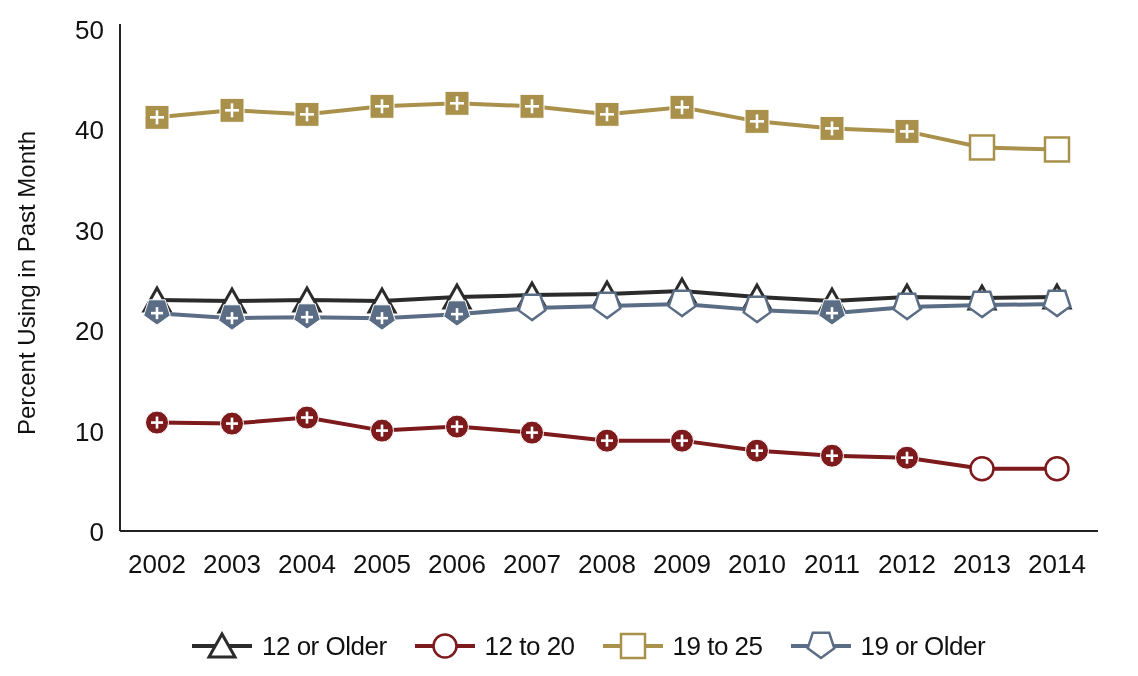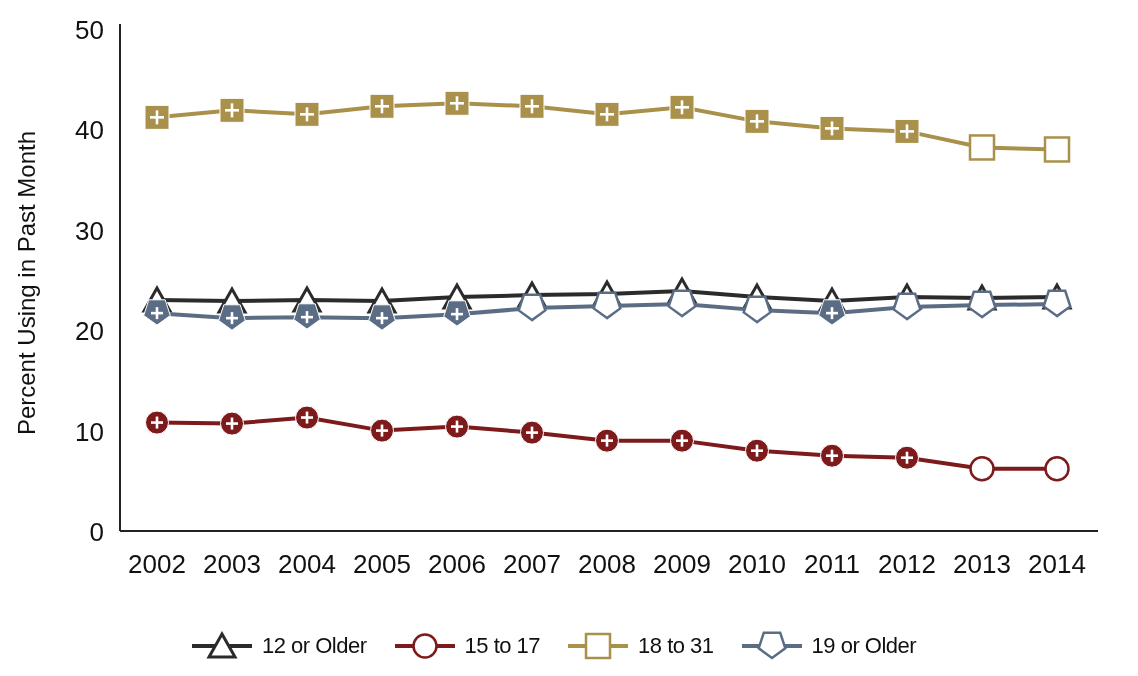"12 or Older" .legend-label { font-size: 22px -> 26px }
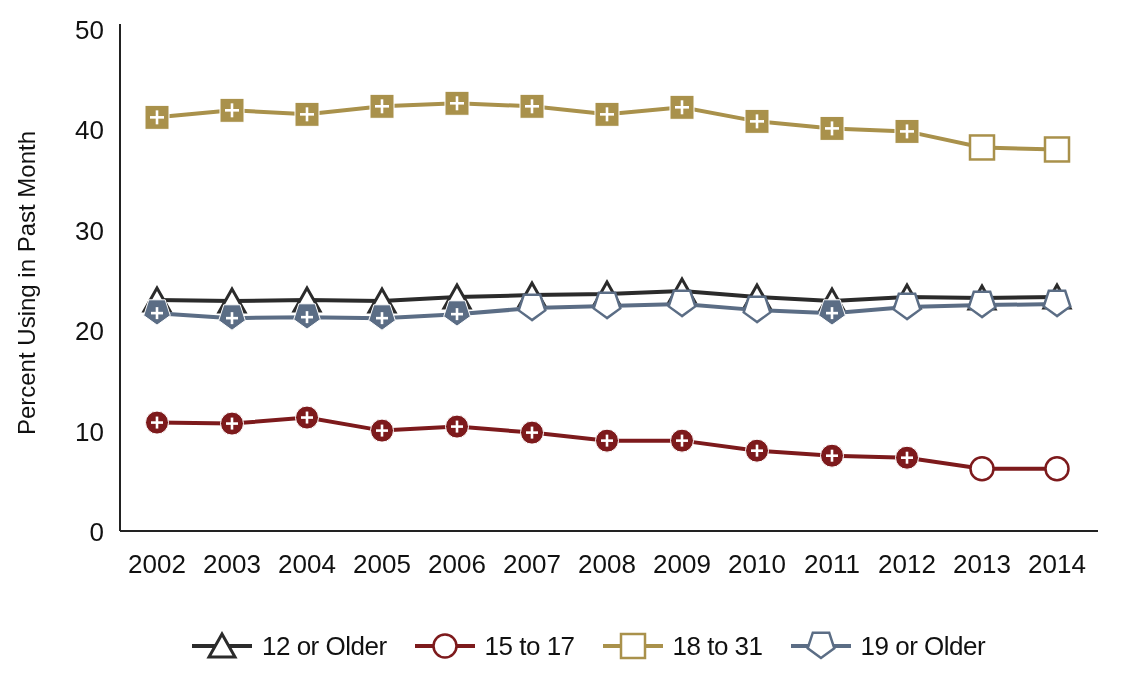"15 to 17" span.legend-label { text: 15 to 17 -> 12 to 20 }
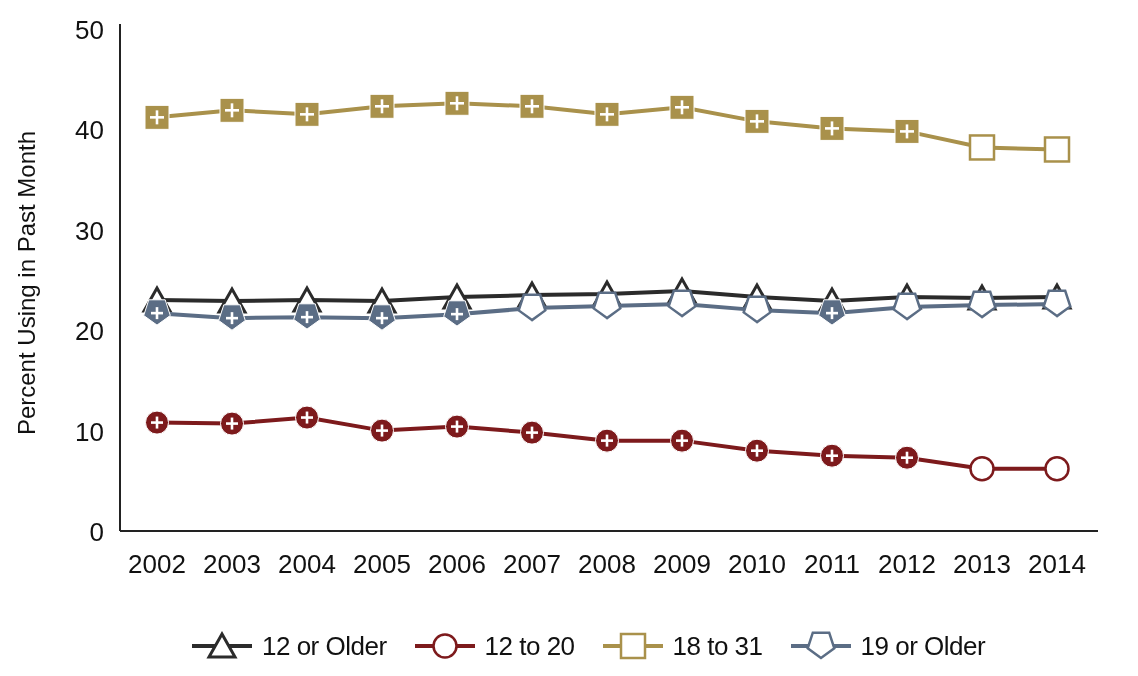"18 to 31" span.legend-label { text: 18 to 31 -> 19 to 25 }
